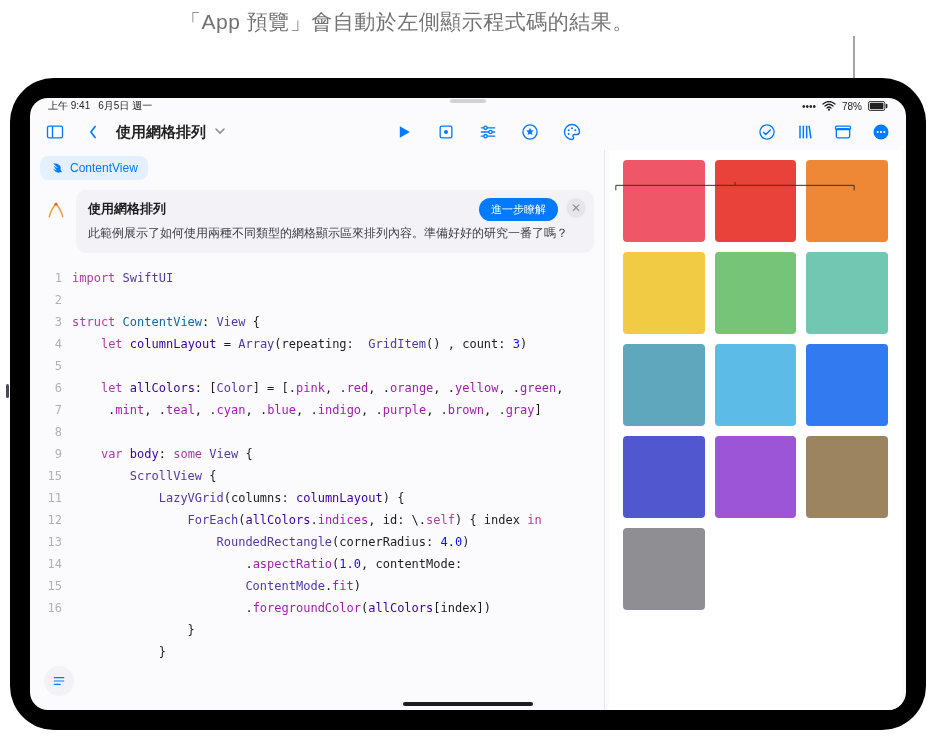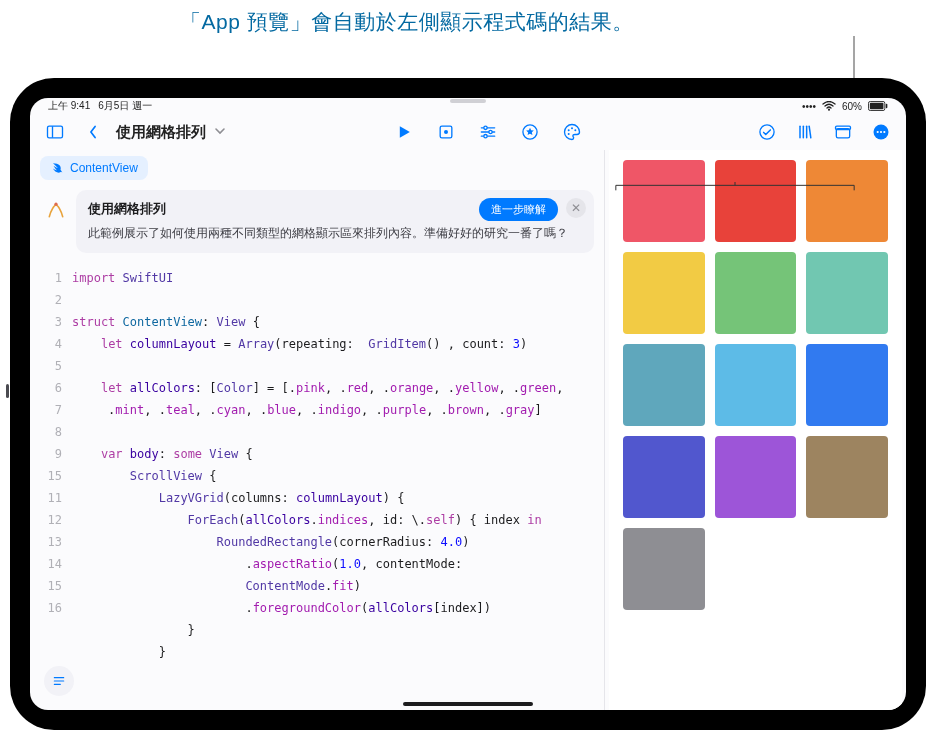"「App 預覽」會自動於左側顯示程式碼的結果。" .annotation-text { color: #0369a1 -> #737373 }
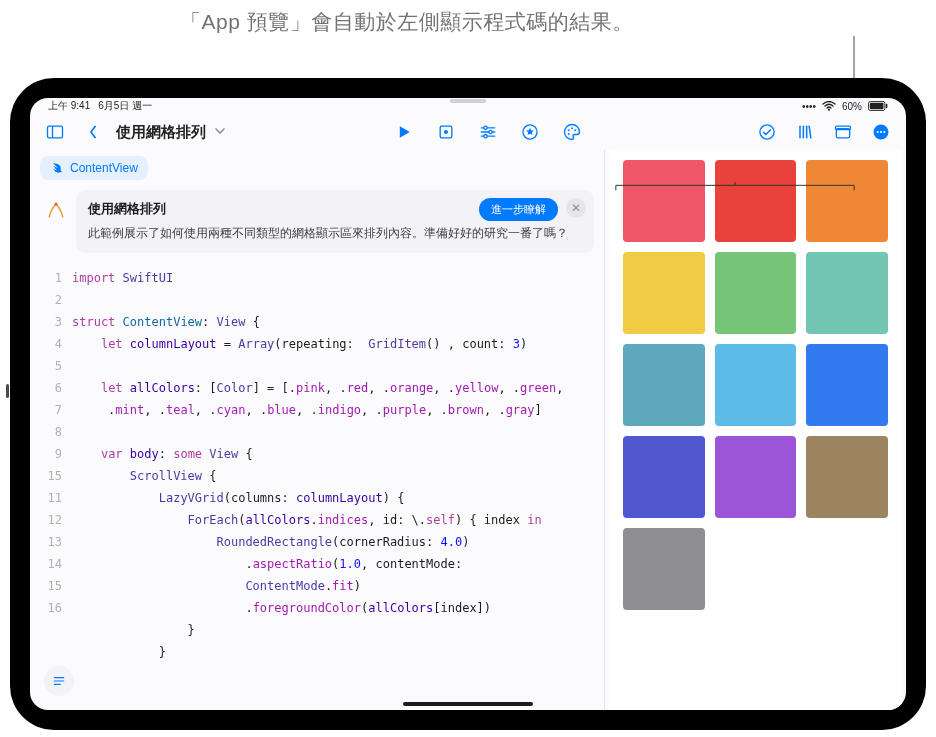"60%" span { text: 60% -> 78% }
